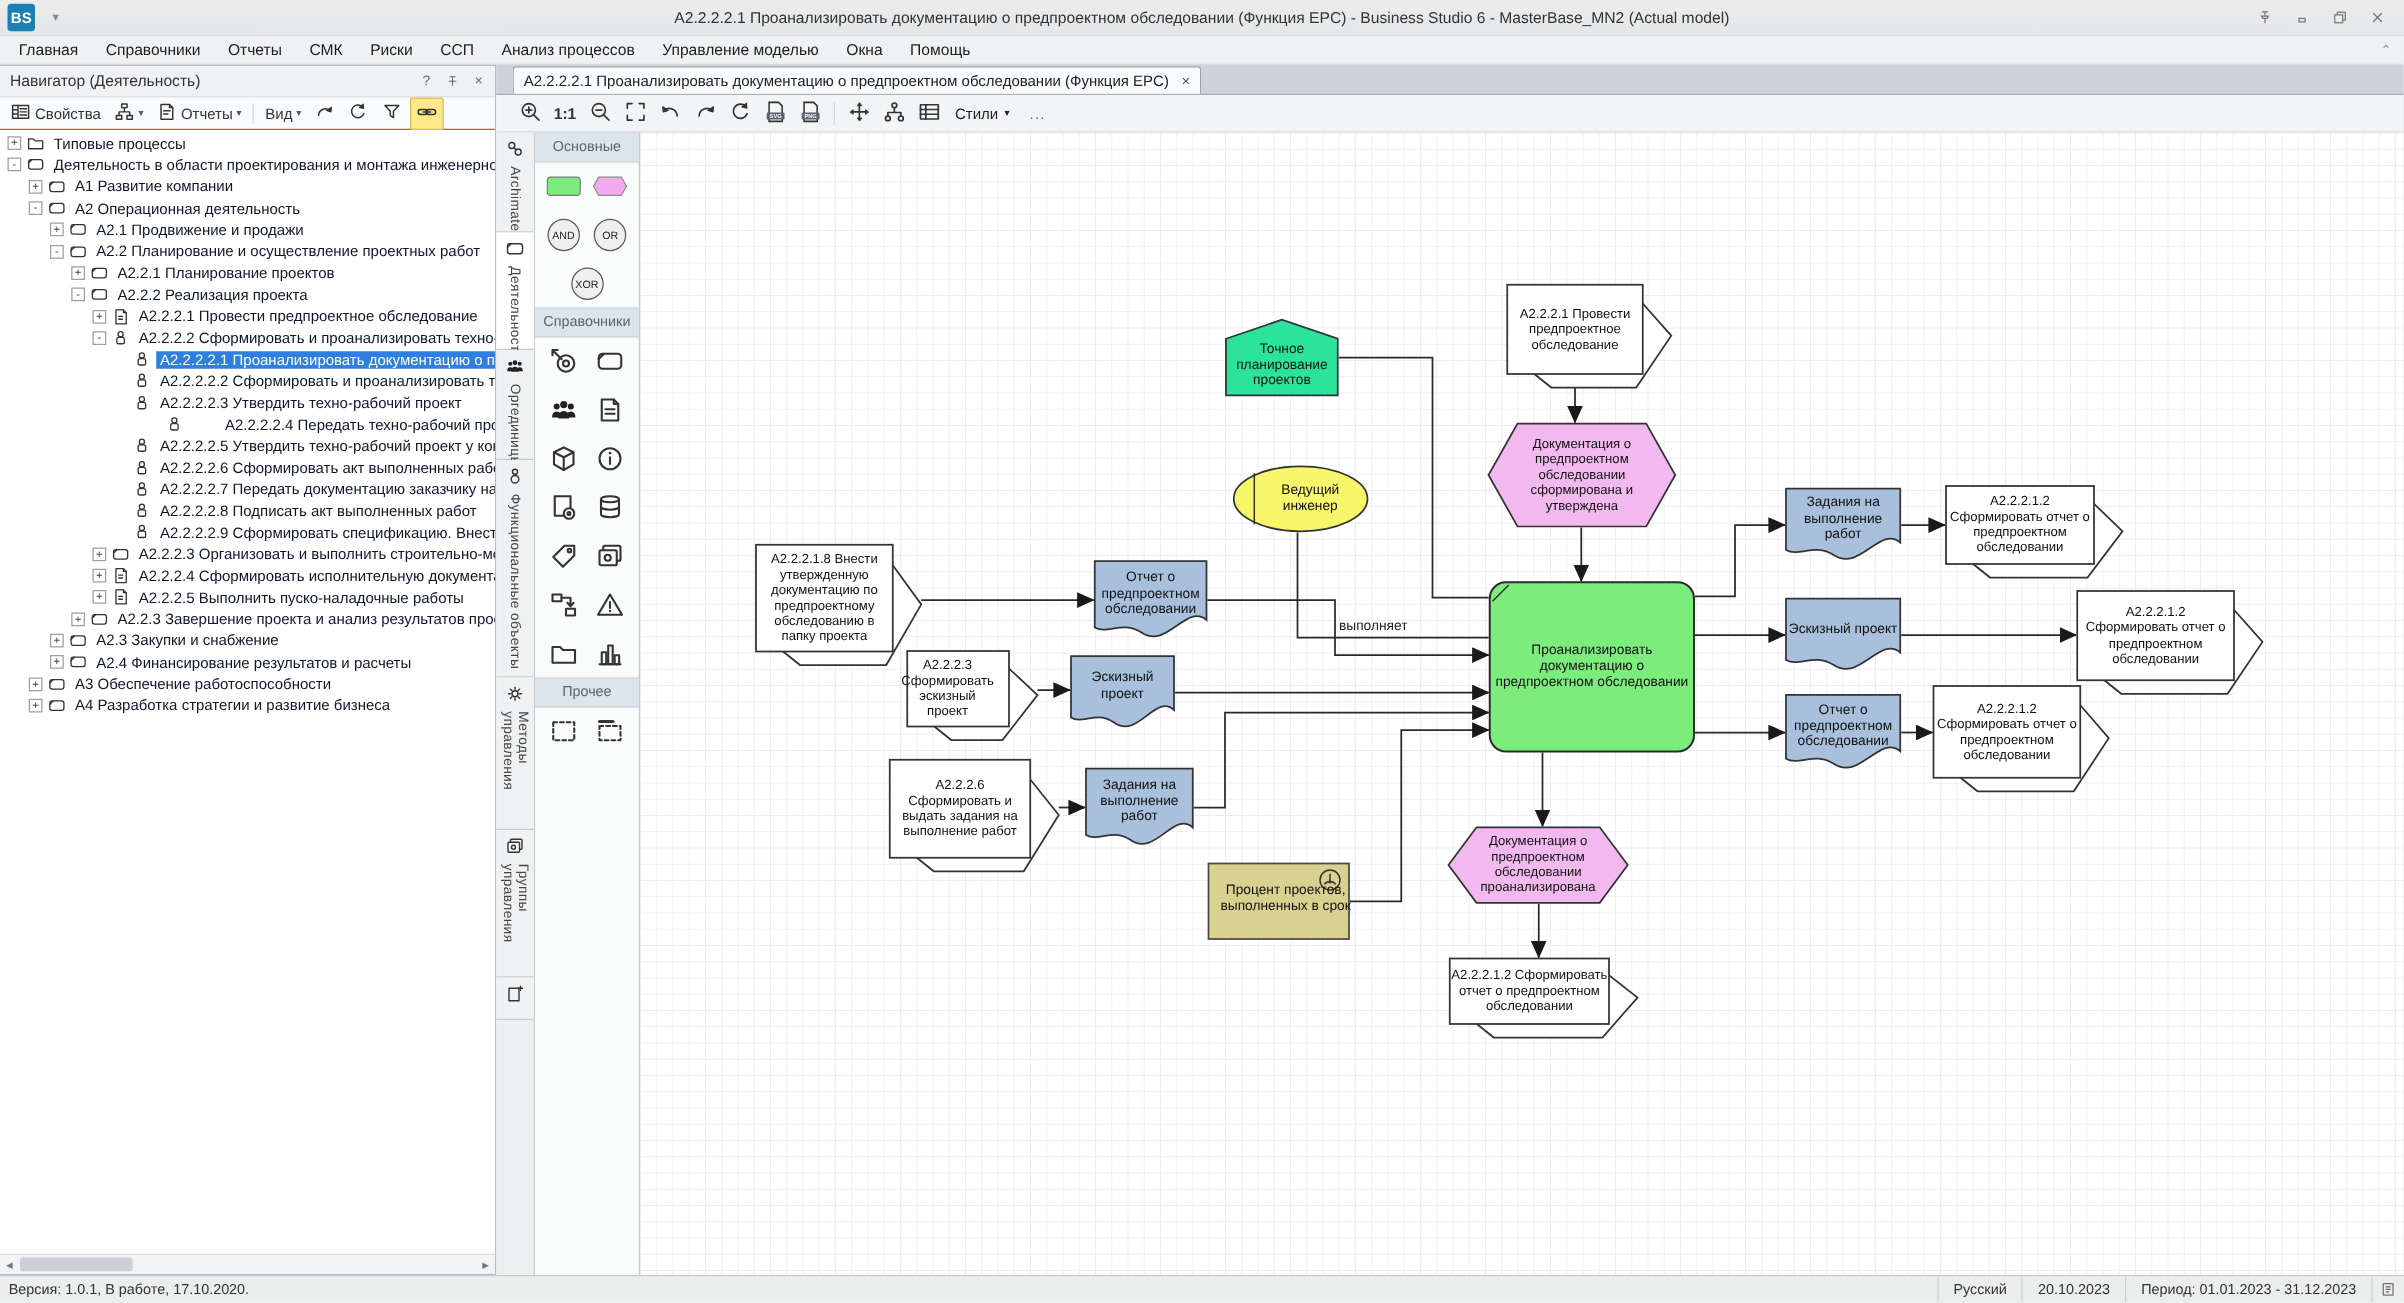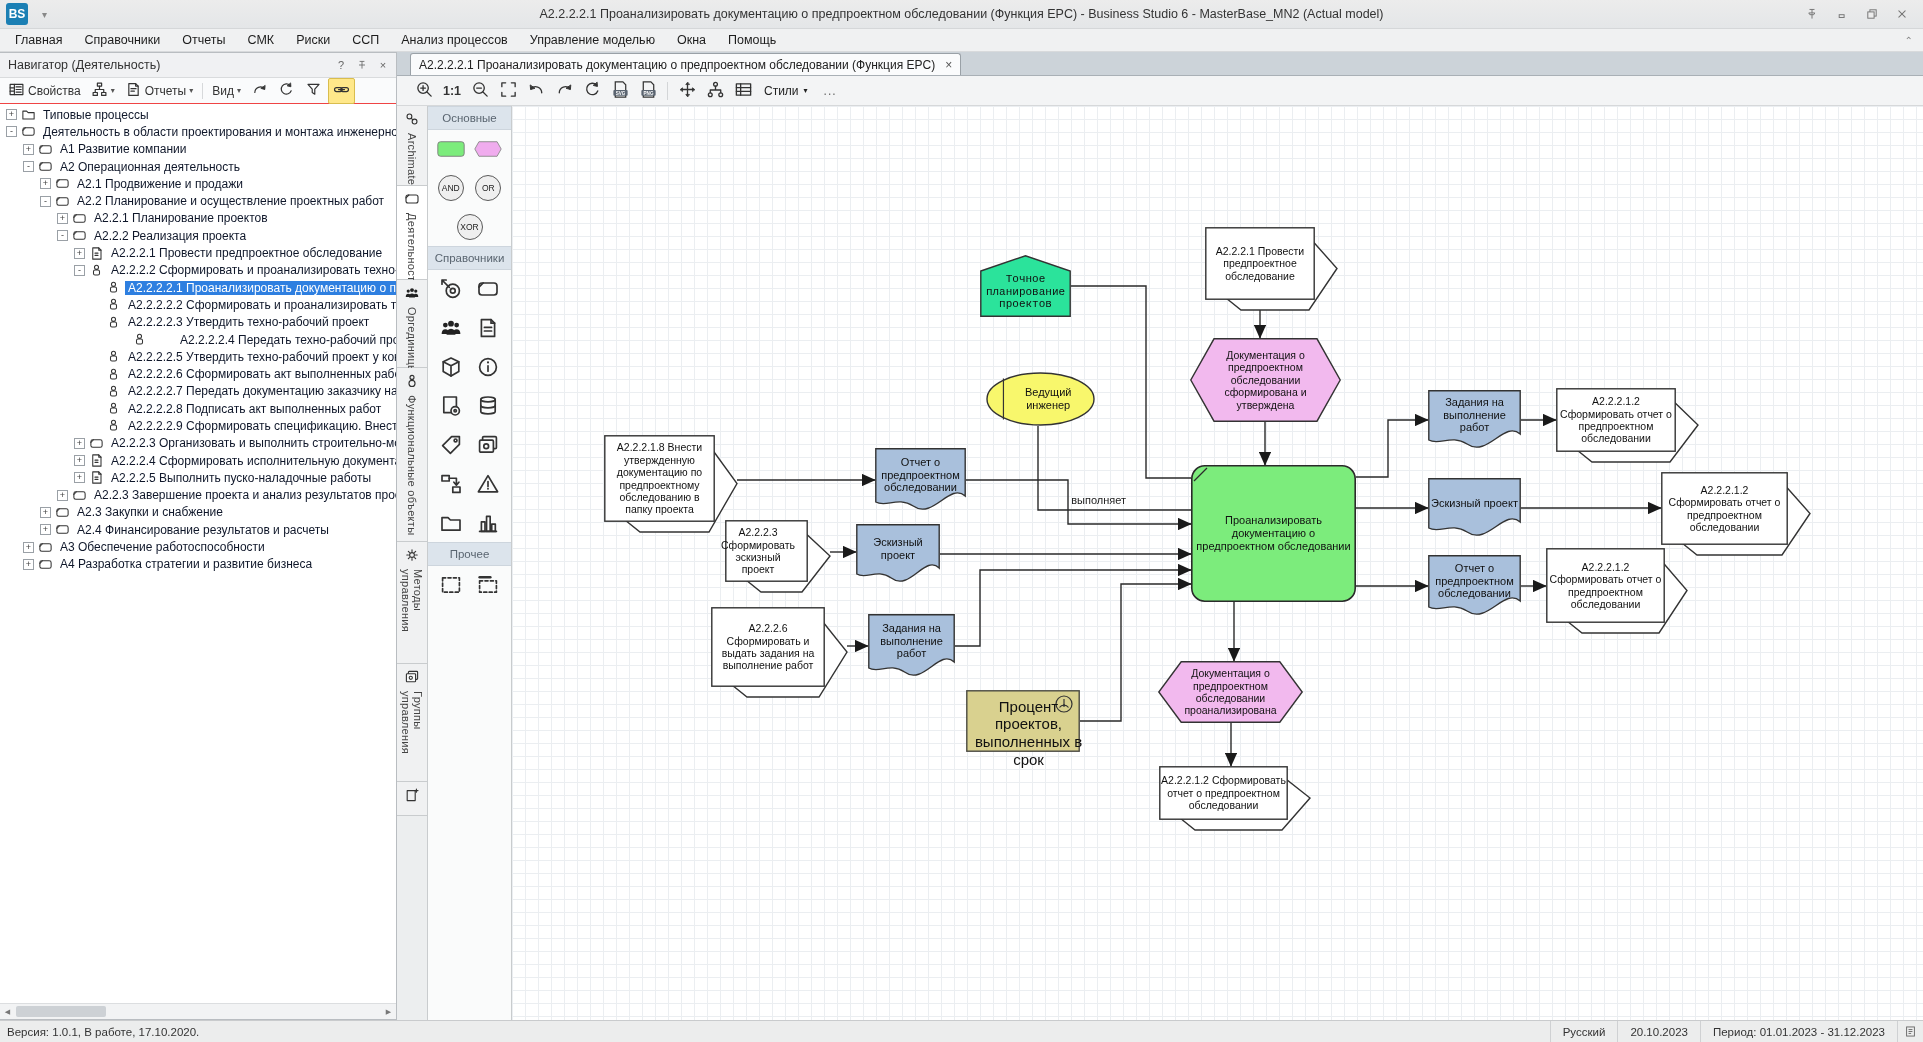"Точное планирование проектов" div.nlabel { font-family: Liberation Mono, monospace -> none }
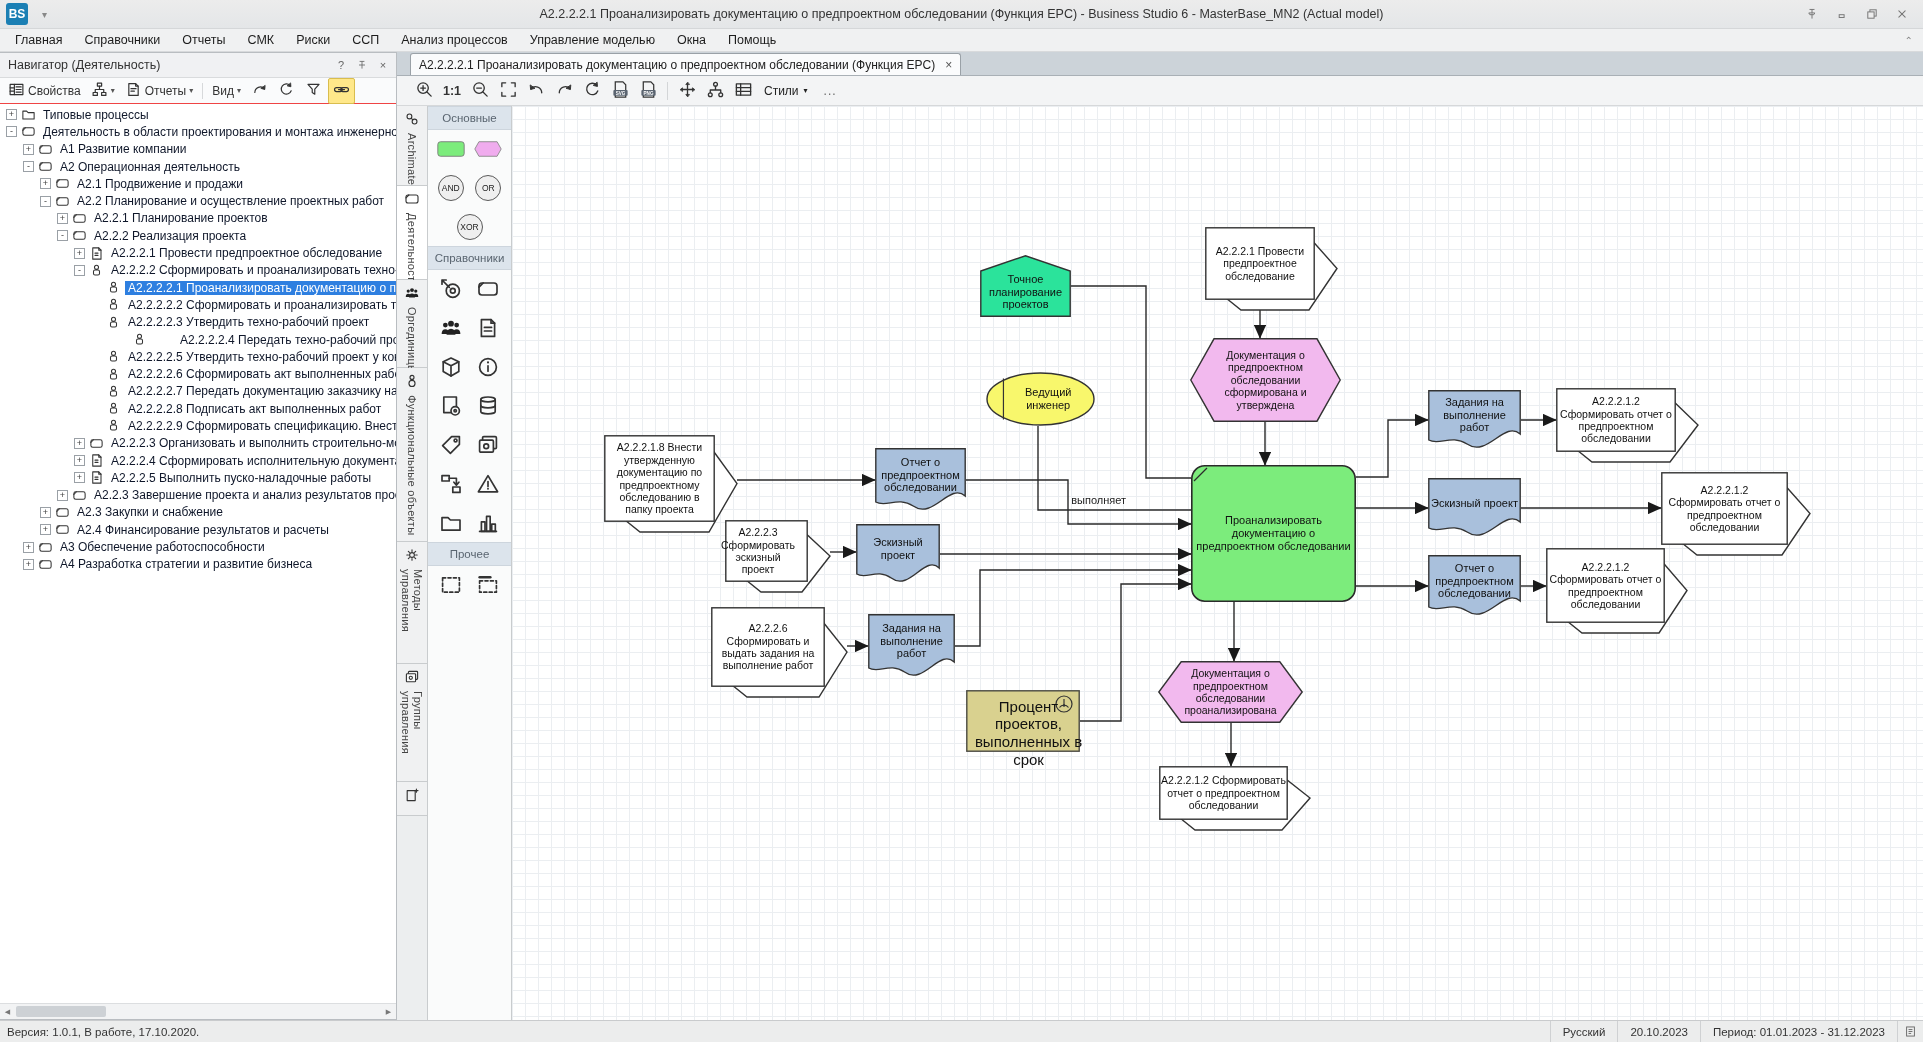"Процент проектов, выполненных в срок" div.nlabel { font-size: 15px -> 11px; top: 18px -> 4px }
